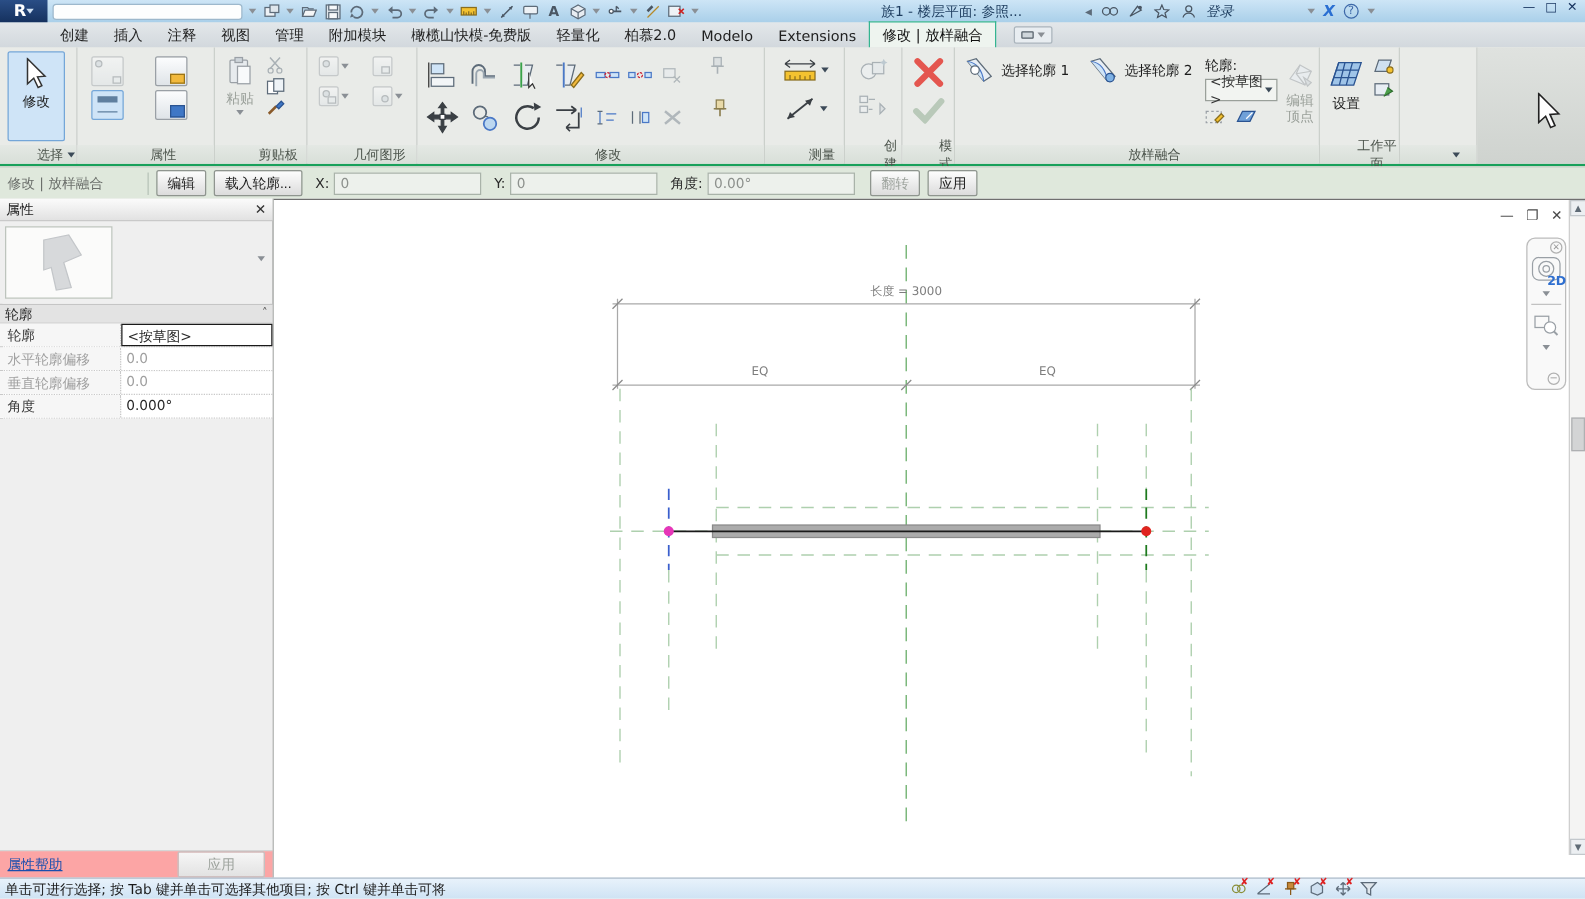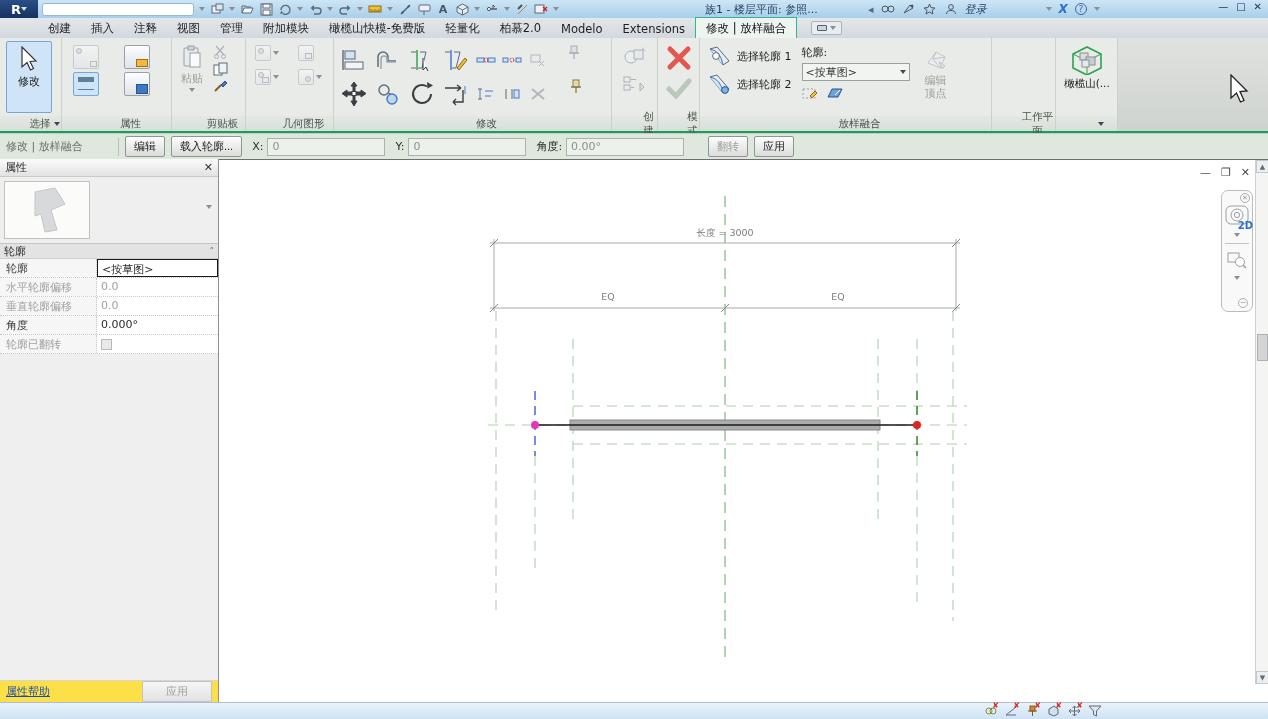"选择轮廓 1" div { flex-direction: column -> row }
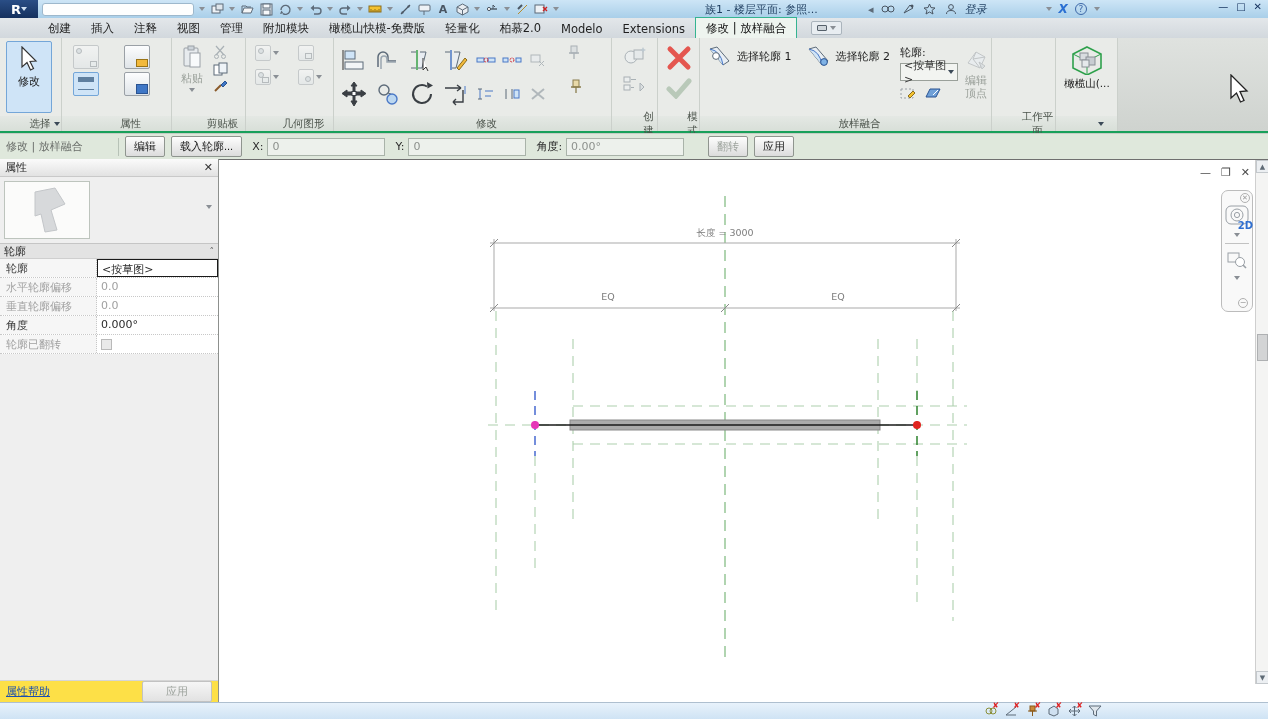"设置" div { html: none -> <div> <div> <svg> <path></path> <path></path> <path></path> </svg> <span>设置</span> </div> <div> <span> <svg> <path></path> <circle></circle> </svg> </span> <span> <svg> <rect></rect> <path></path> </svg> </span> </div> </div> }
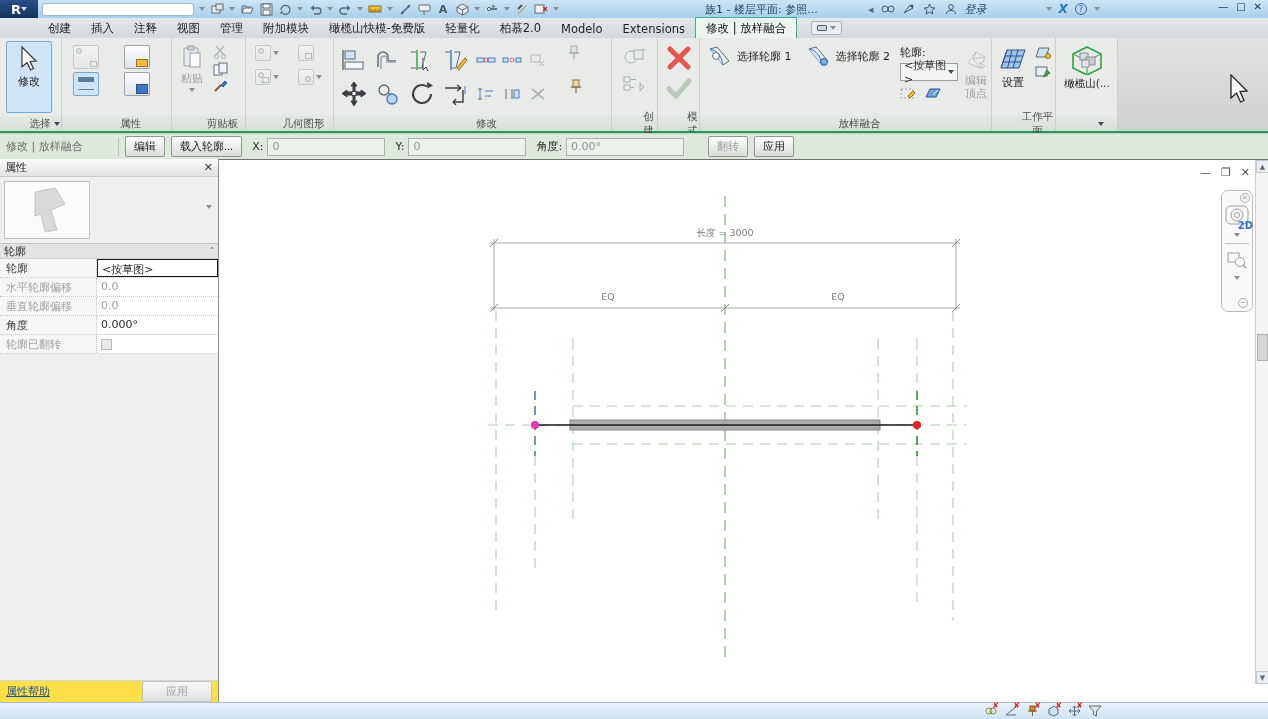"橄榄山(..." div.bigbtn { html: <div> <svg> <path></path> <path></path> <rect></rect> <rect></rect> <rect></rect> </svg> <span>橄榄山(...</span> </div> -> none }
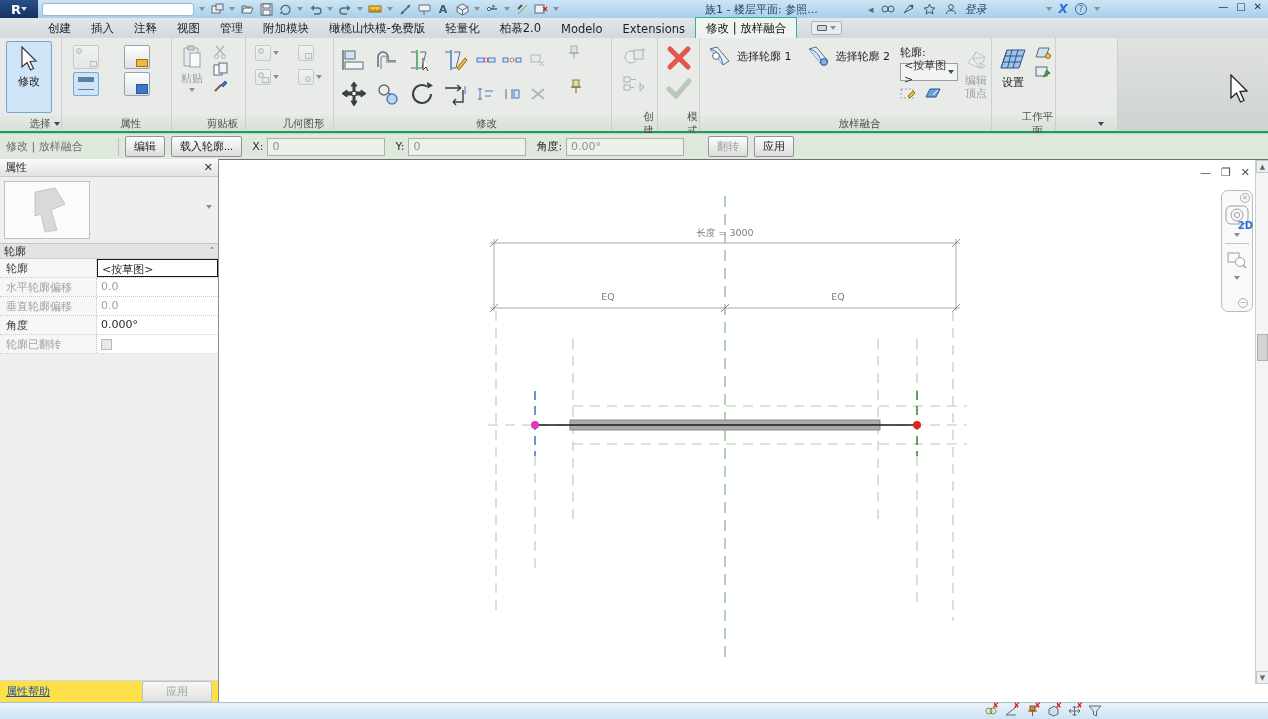"测量" div.panel { html: none -> <div> <div> <span> <span> <svg> <path></path> <rect></rect> <path></path> </svg> </span> <span></span> </span> <span> <span> <svg> <path></path> <path></path> </svg> </span> <span></span> </span> </div> <div> <span>测量</span> </div> </div> }
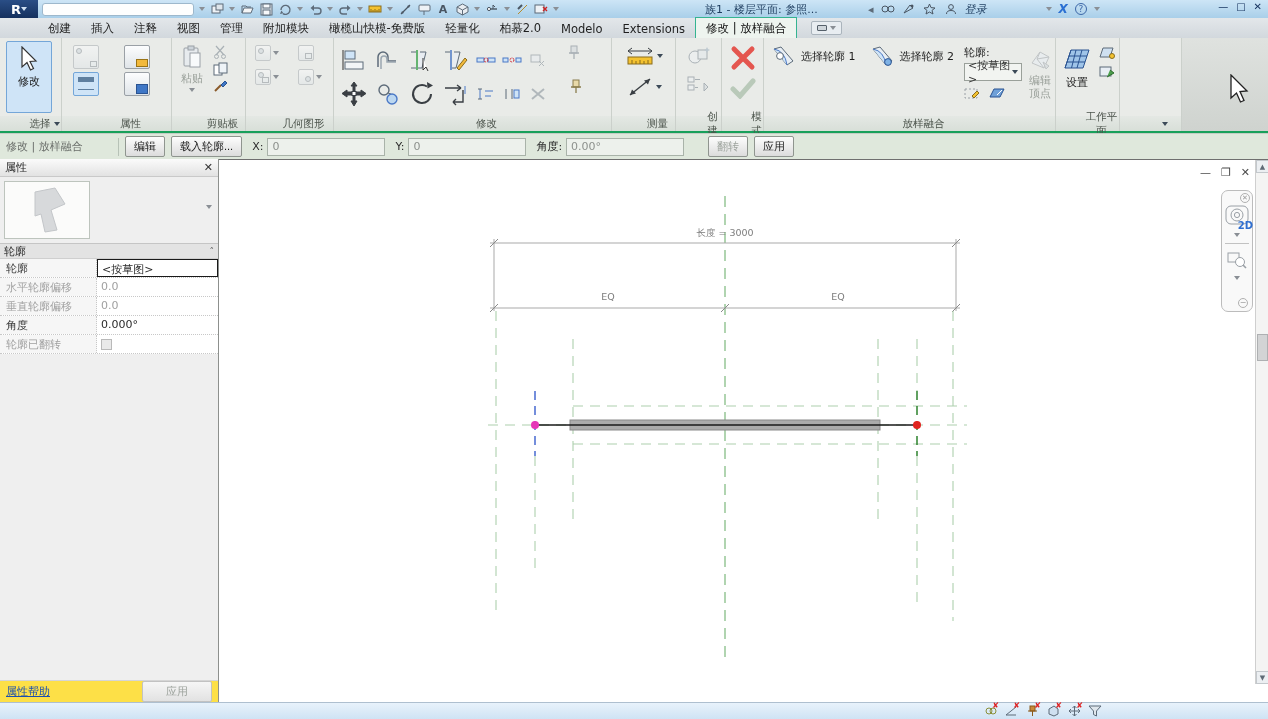"翻转" button.btn { margin-left: 24px -> 12px }
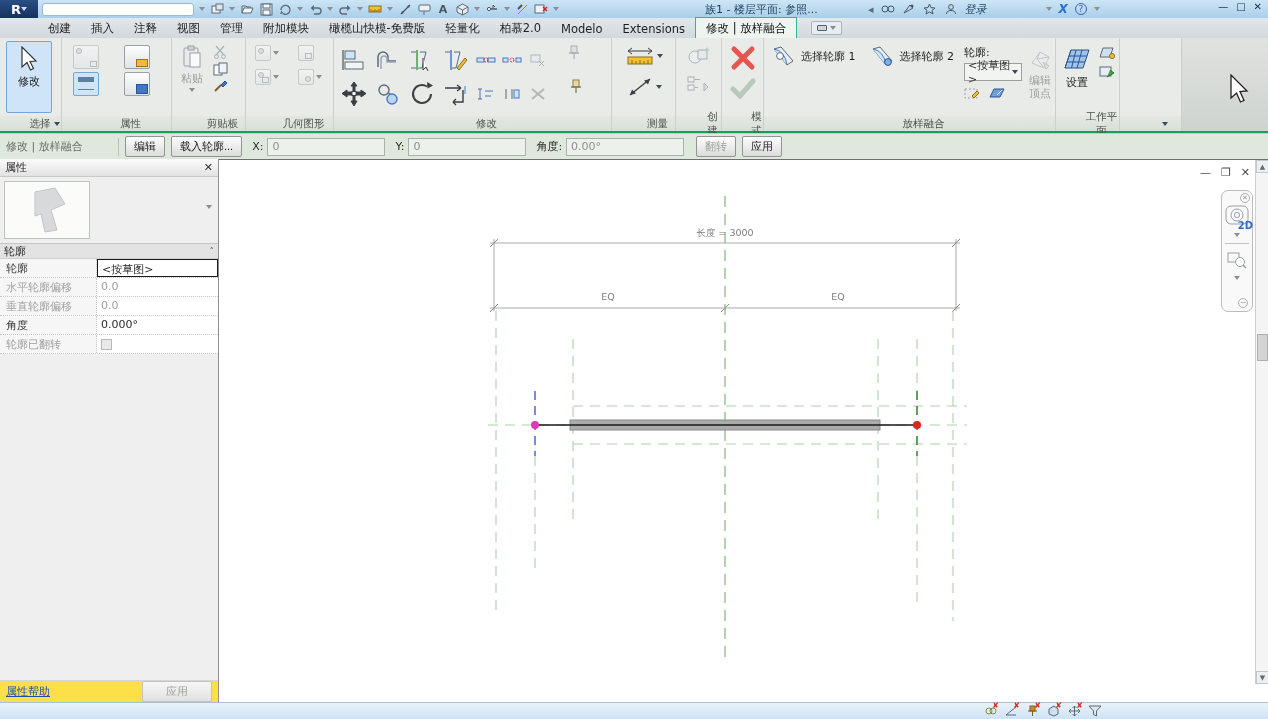"轮廓已翻转" div.pp-row { html: <div> <div>轮廓已翻转</div> <div><span></span></div> </div> -> none }
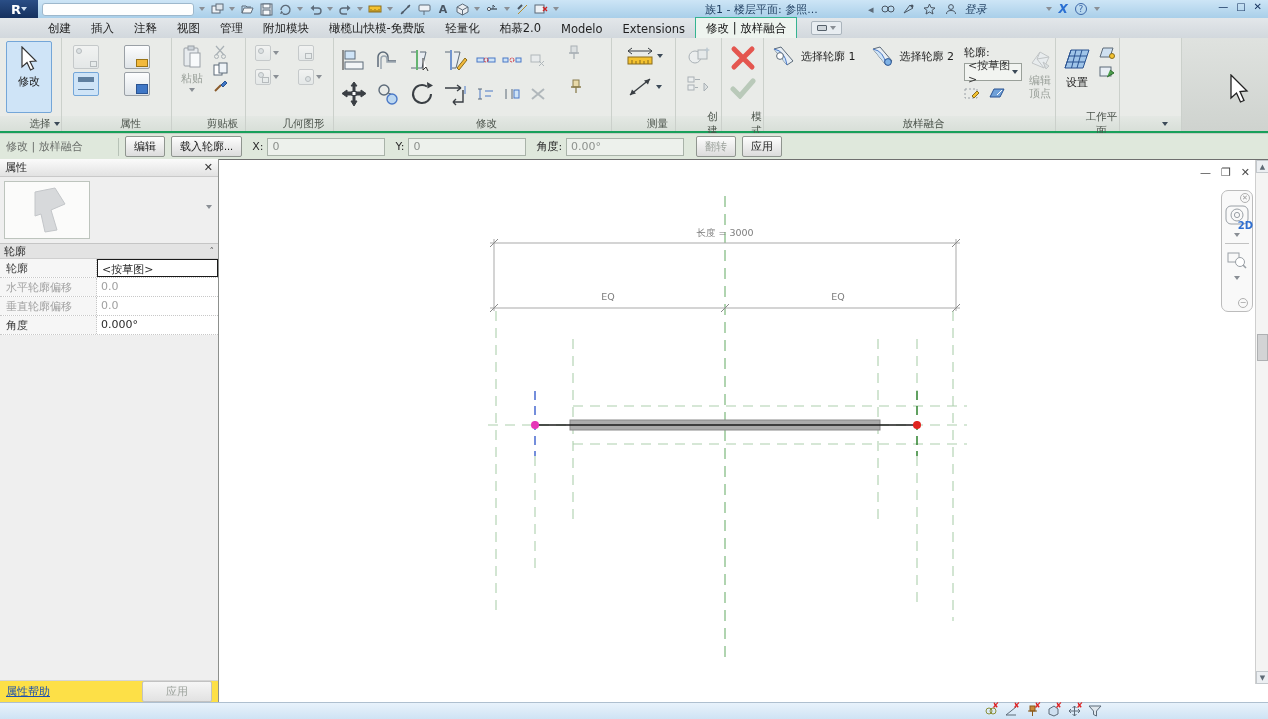"属性帮助" #pp-bottom { background: #fde047 -> #fca5a5 }
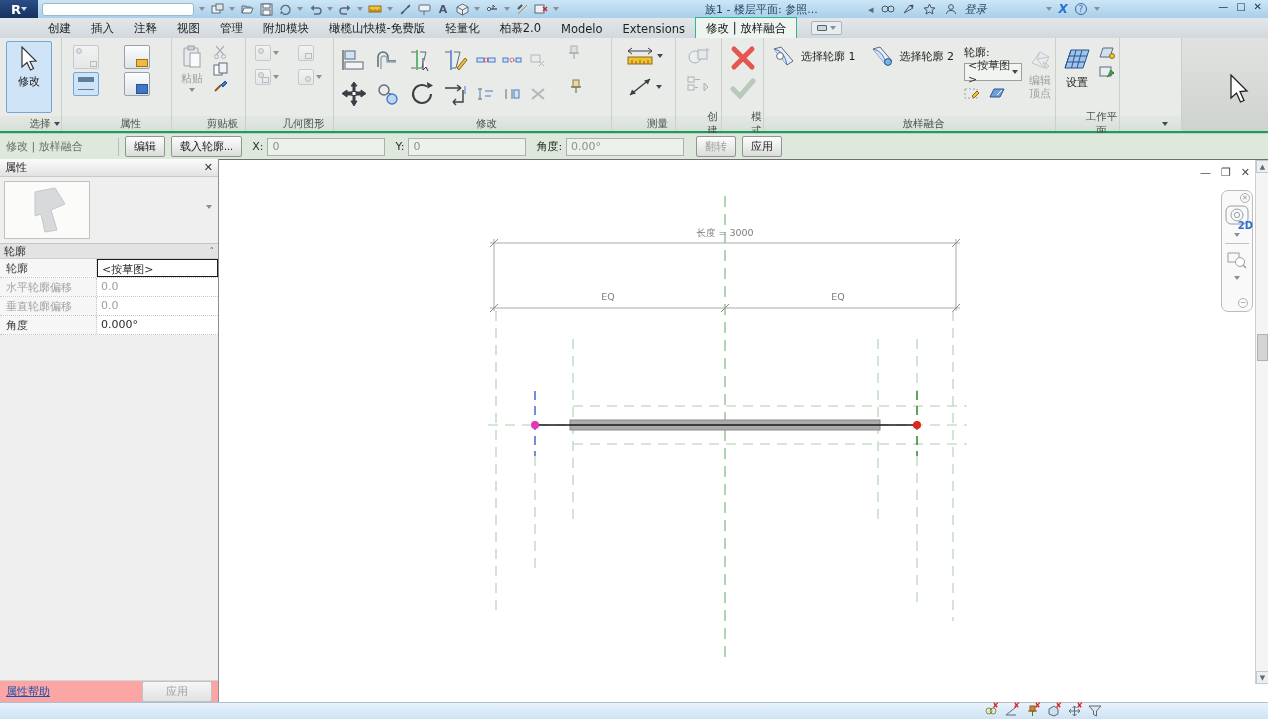"单击可进行选择; 按 Tab 键并单击可选择其他项目; 按" span { html: none -> <span>单击可进行选择; 按 Tab 键并单击可选择其他项目; 按 Ctrl 键并单击可将</span> }
